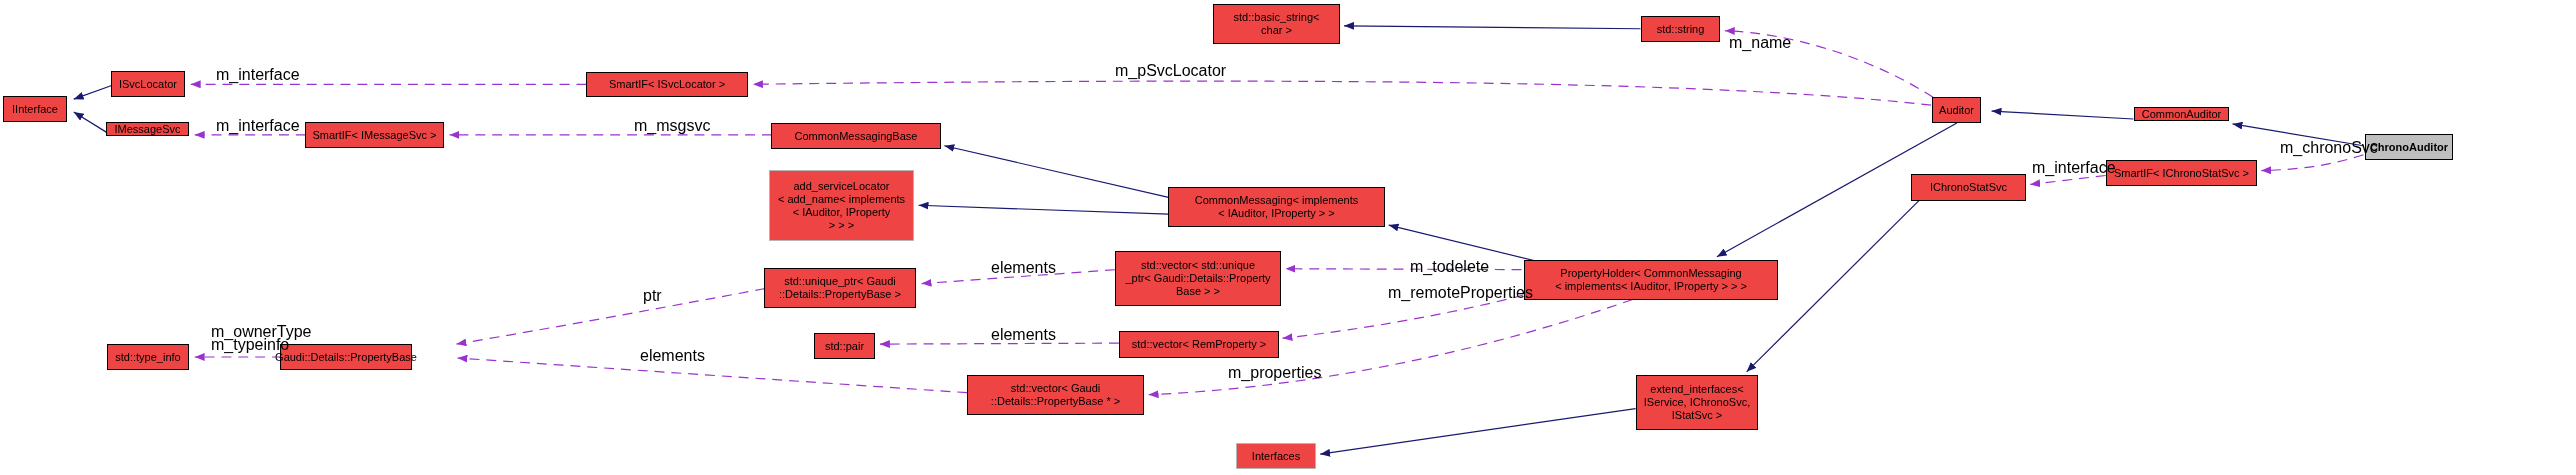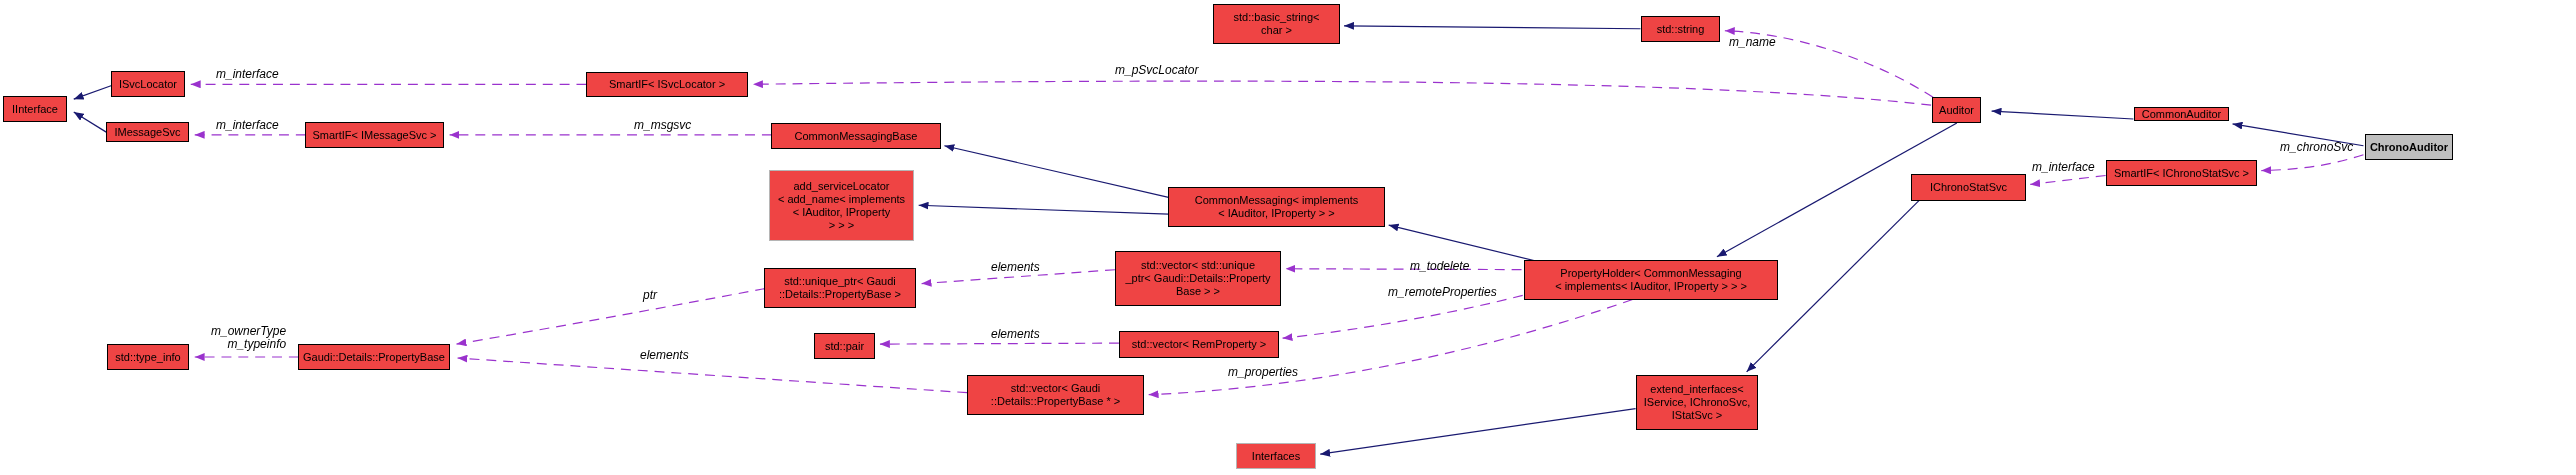"m_name" .edge-label { font-size: 12px -> 16px; font-style: italic -> none; text-align: right -> left }
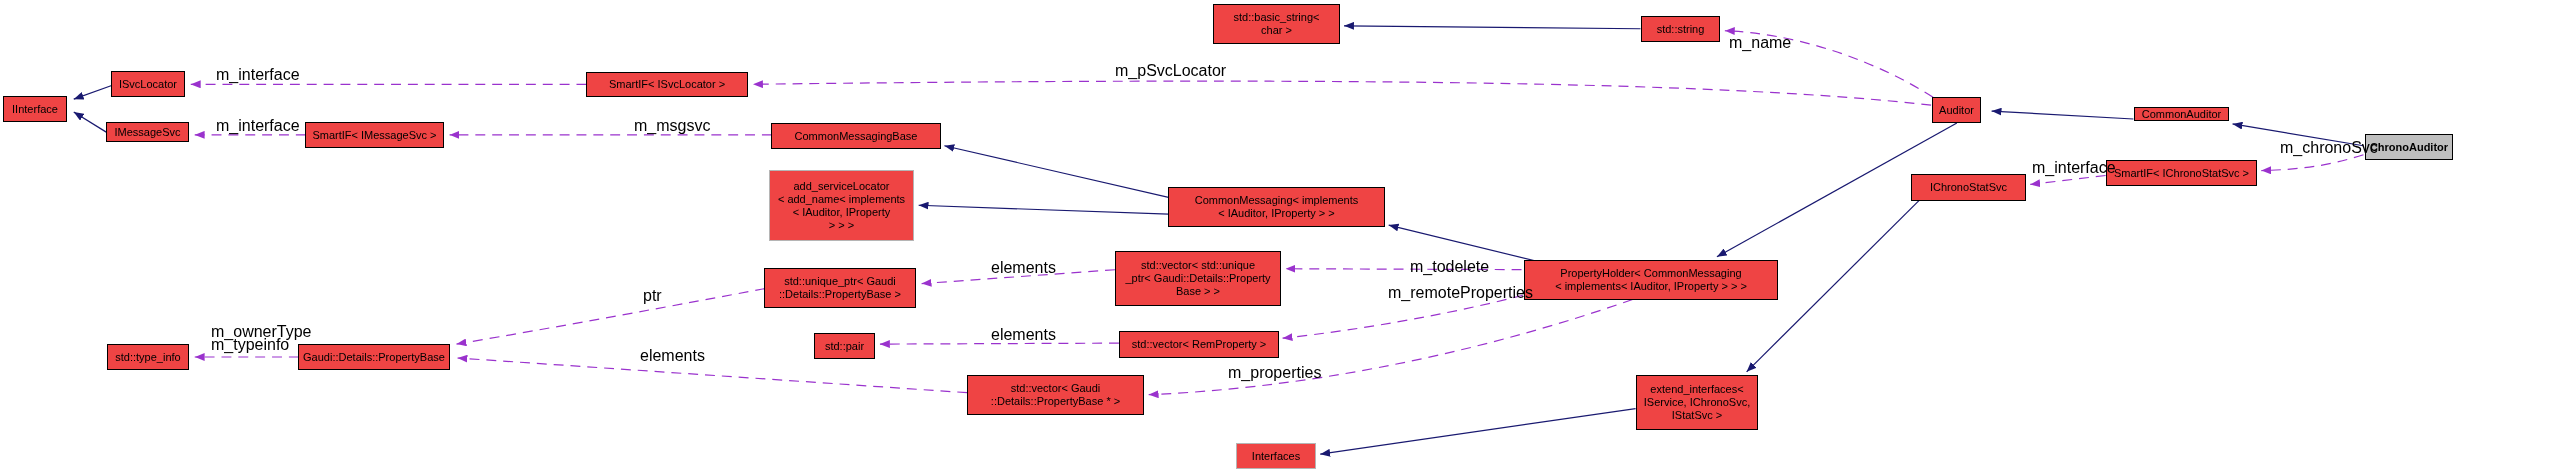"IMessageSvc" div.node { height: 20px -> 14px }
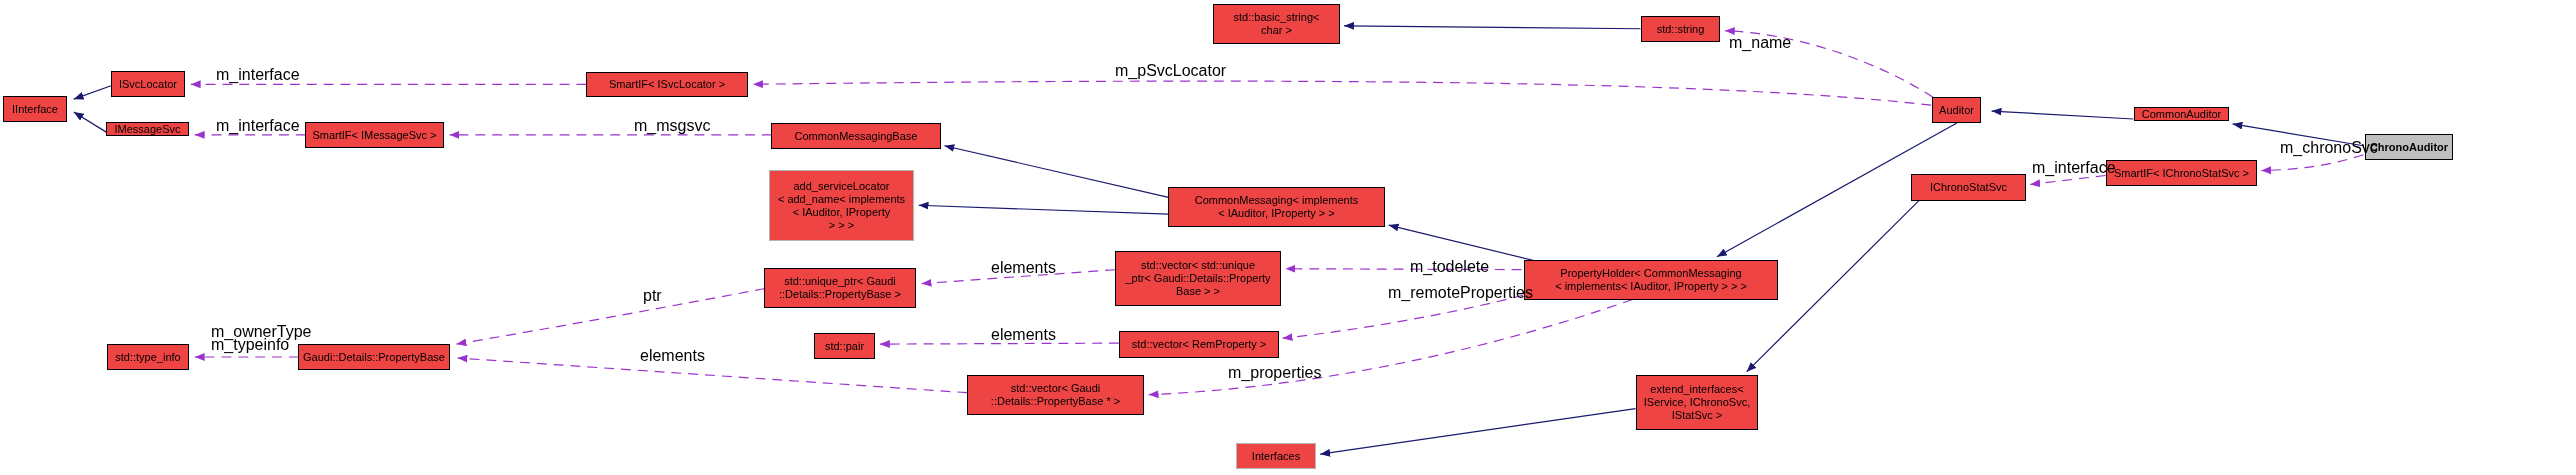"Gaudi::Details::PropertyBase" div.node { left: 298px -> 280px; width: 152px -> 132px }
